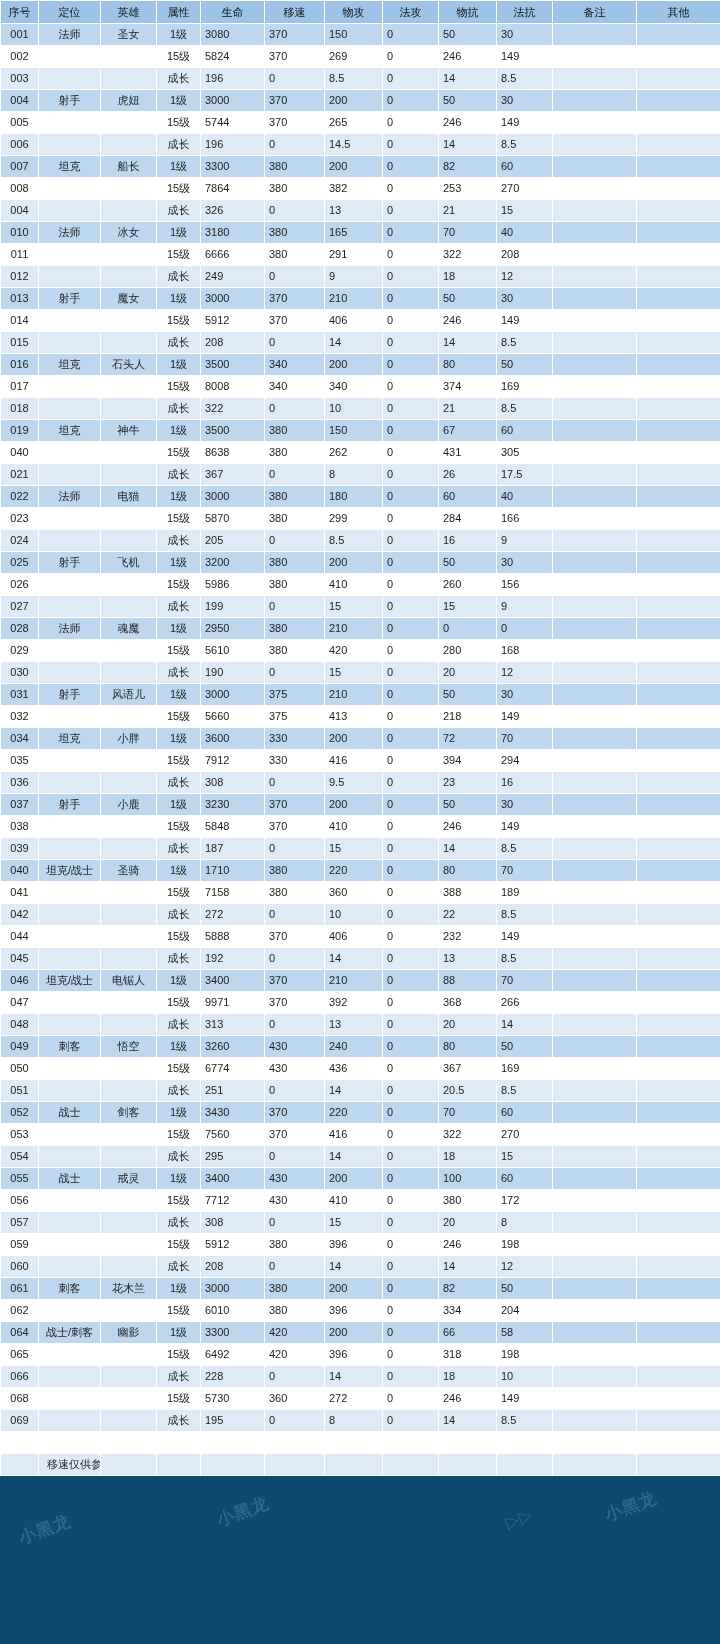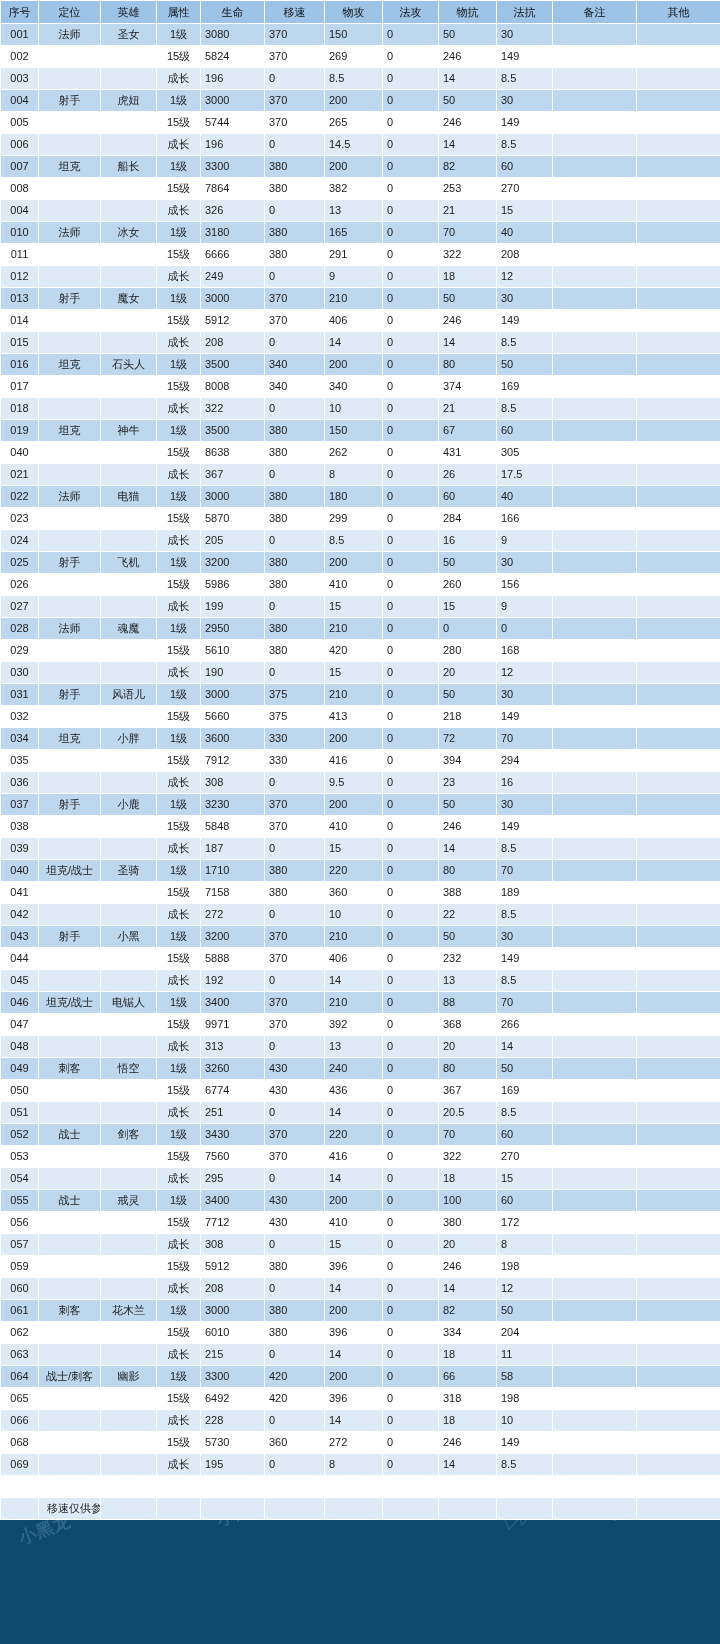"043" tr.r0 { html: <tr> <td>043</td> <td>射手</td> <td>小黑</td> <td>1级</td> <td>3200</td> <td>370</td> <td>210</td> <td>0</td> <td>50</td> <td>30</td> <td></td> <td></td> </tr> -> none }
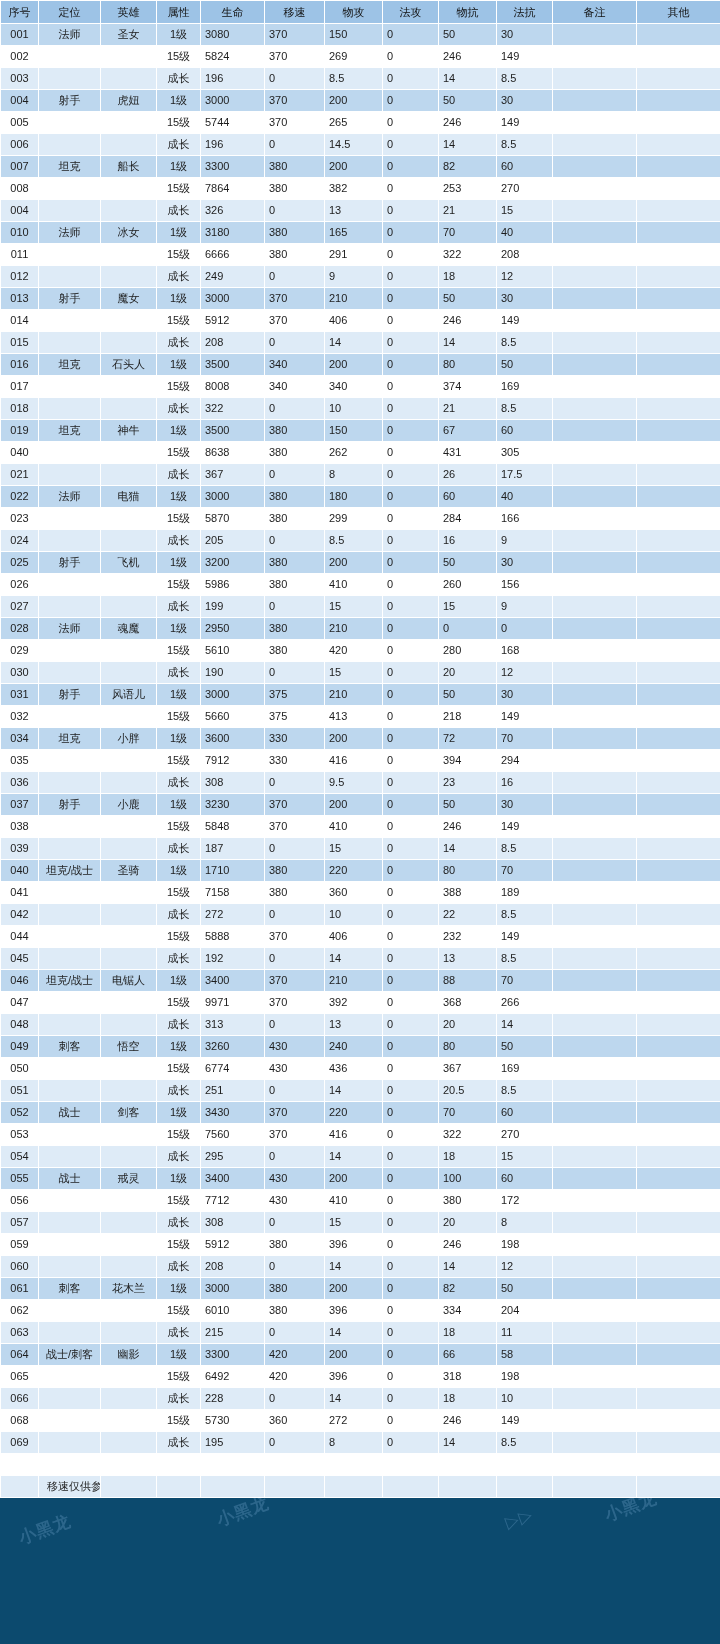"063" tr.r2 { html: <tr> <td>063</td> <td></td> <td></td> <td>成长</td> <td>215</td> <td>0</td> <td>14</td> <td>0</td> <td>18</td> <td>11</td> <td></td> <td></td> </tr> -> none }
